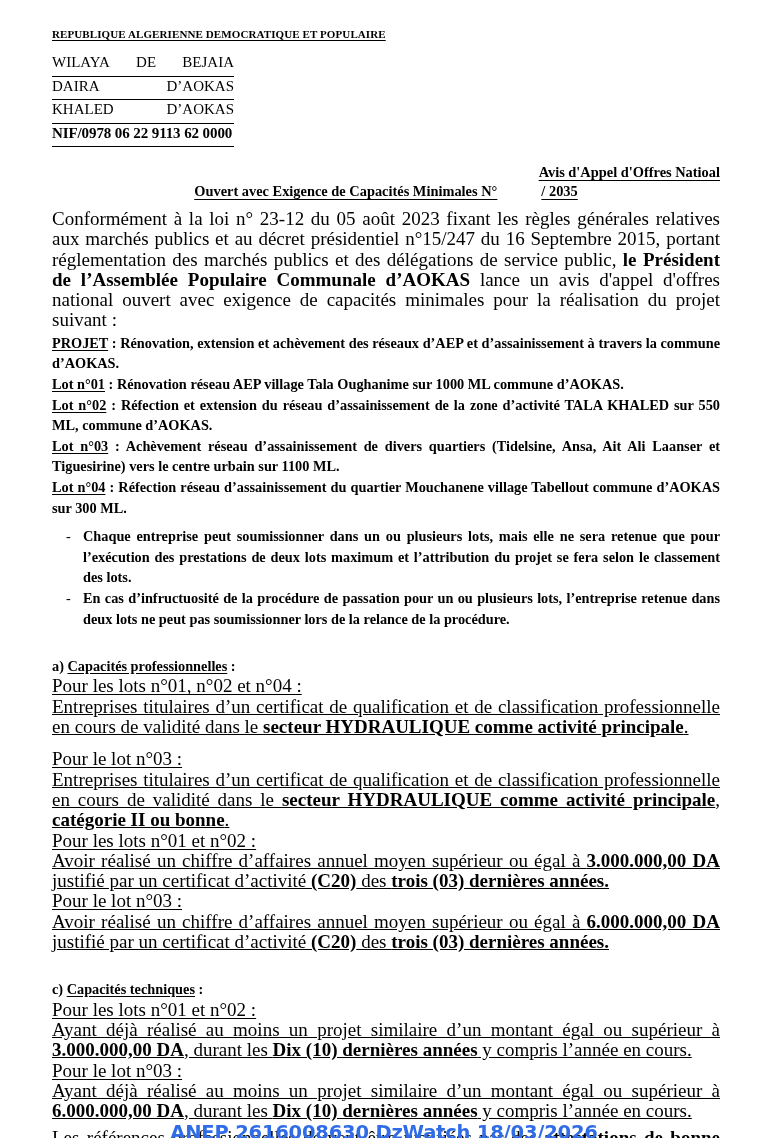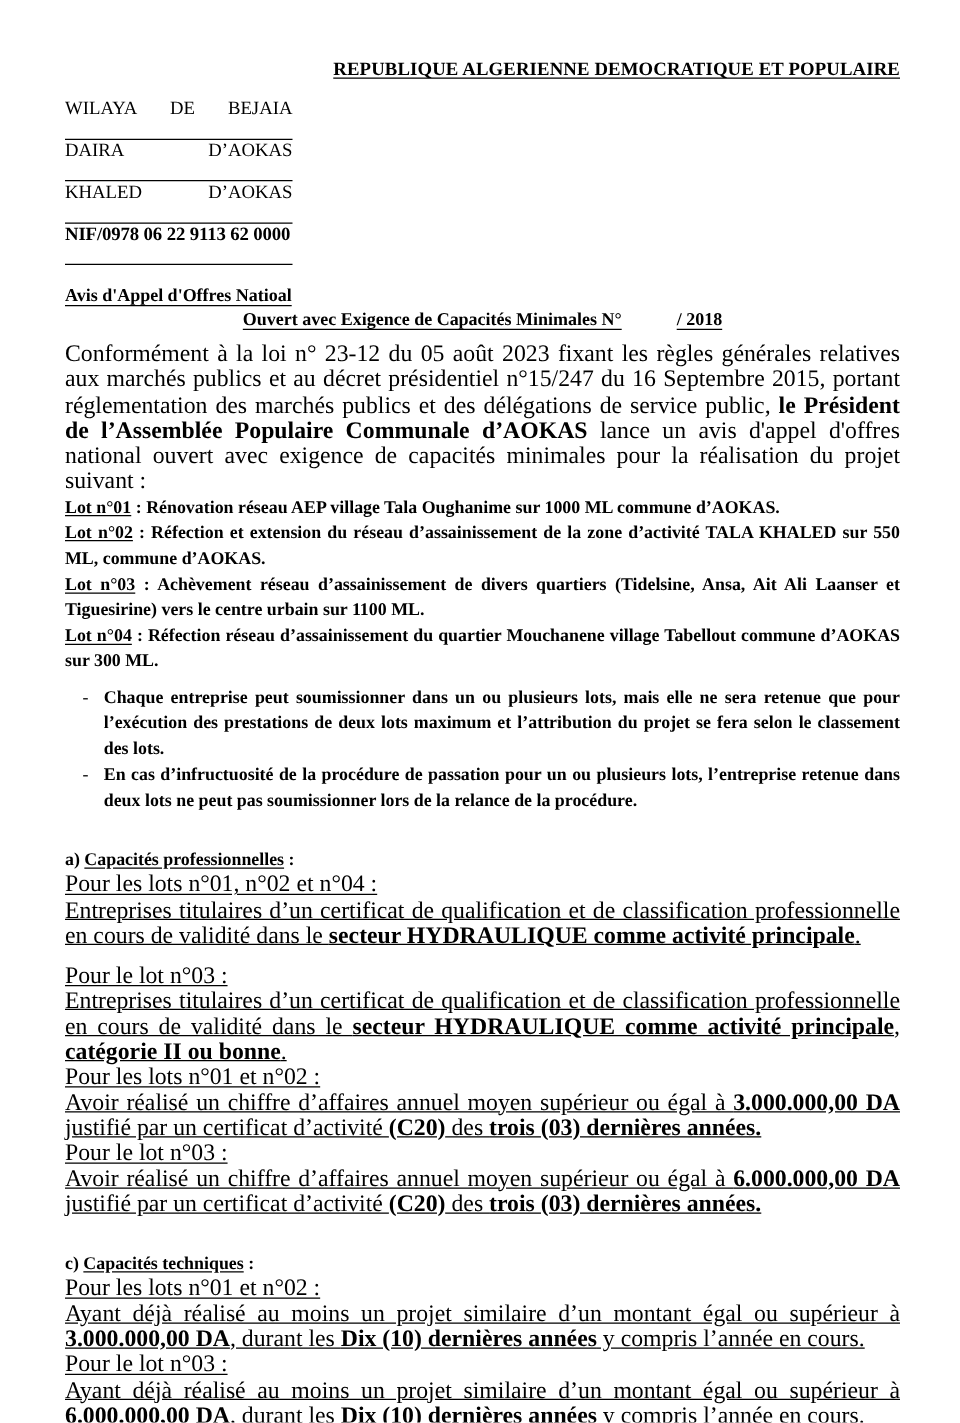"REPUBLIQUE ALGERIENNE DEMOCRATIQUE ET" .national-title { font-size: 15px -> 11px; margin: 48px 0 0 0 -> 28px 0 0 0; text-align: right -> left }
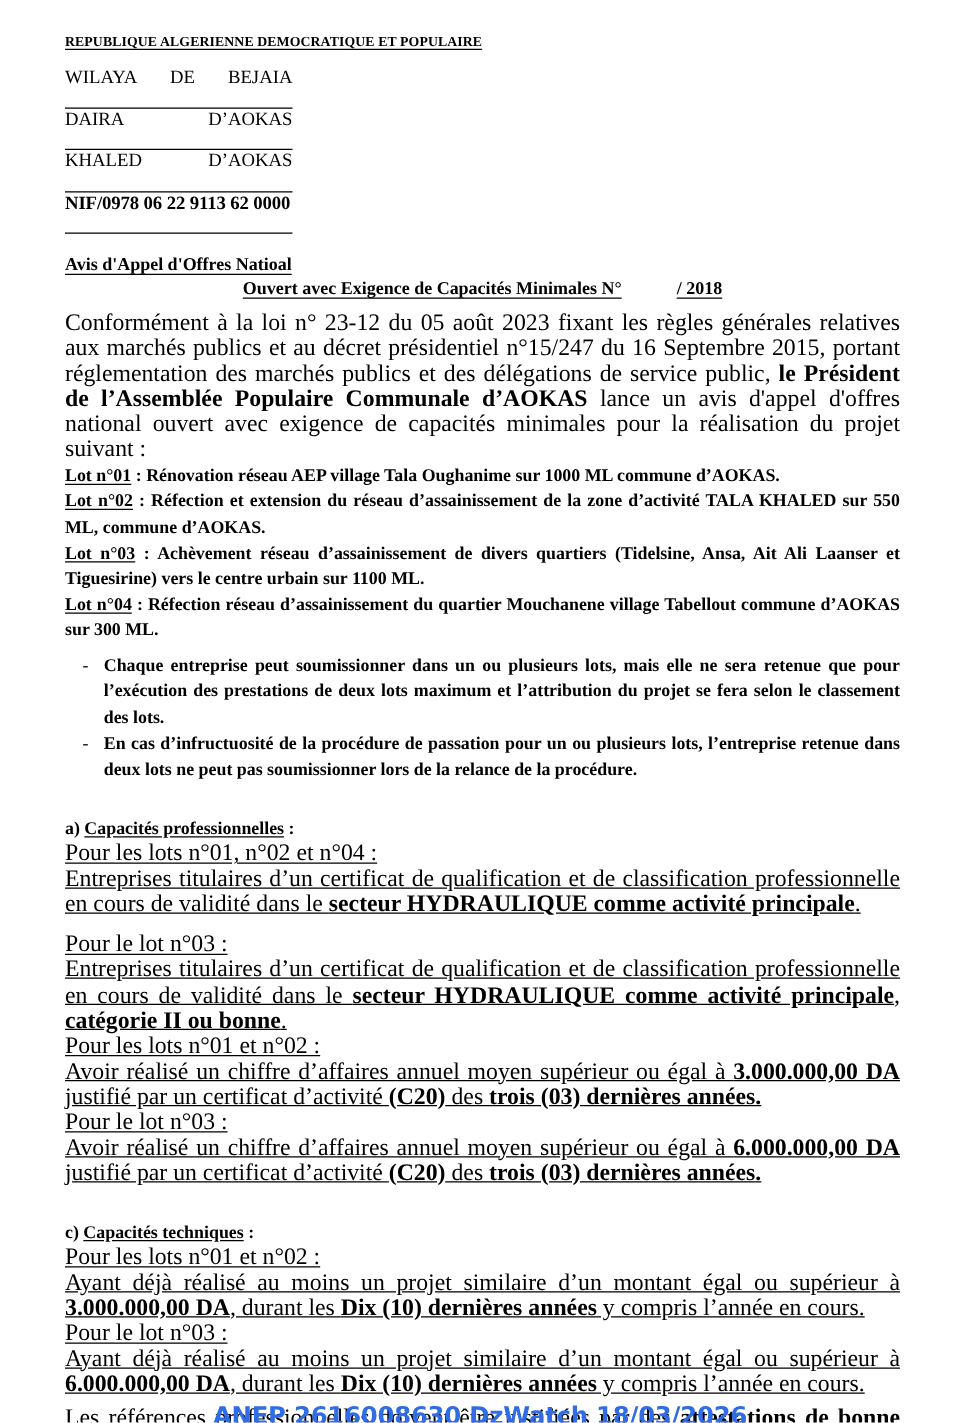"WILAYA" .admin-line { padding-bottom: 13px -> 3px }
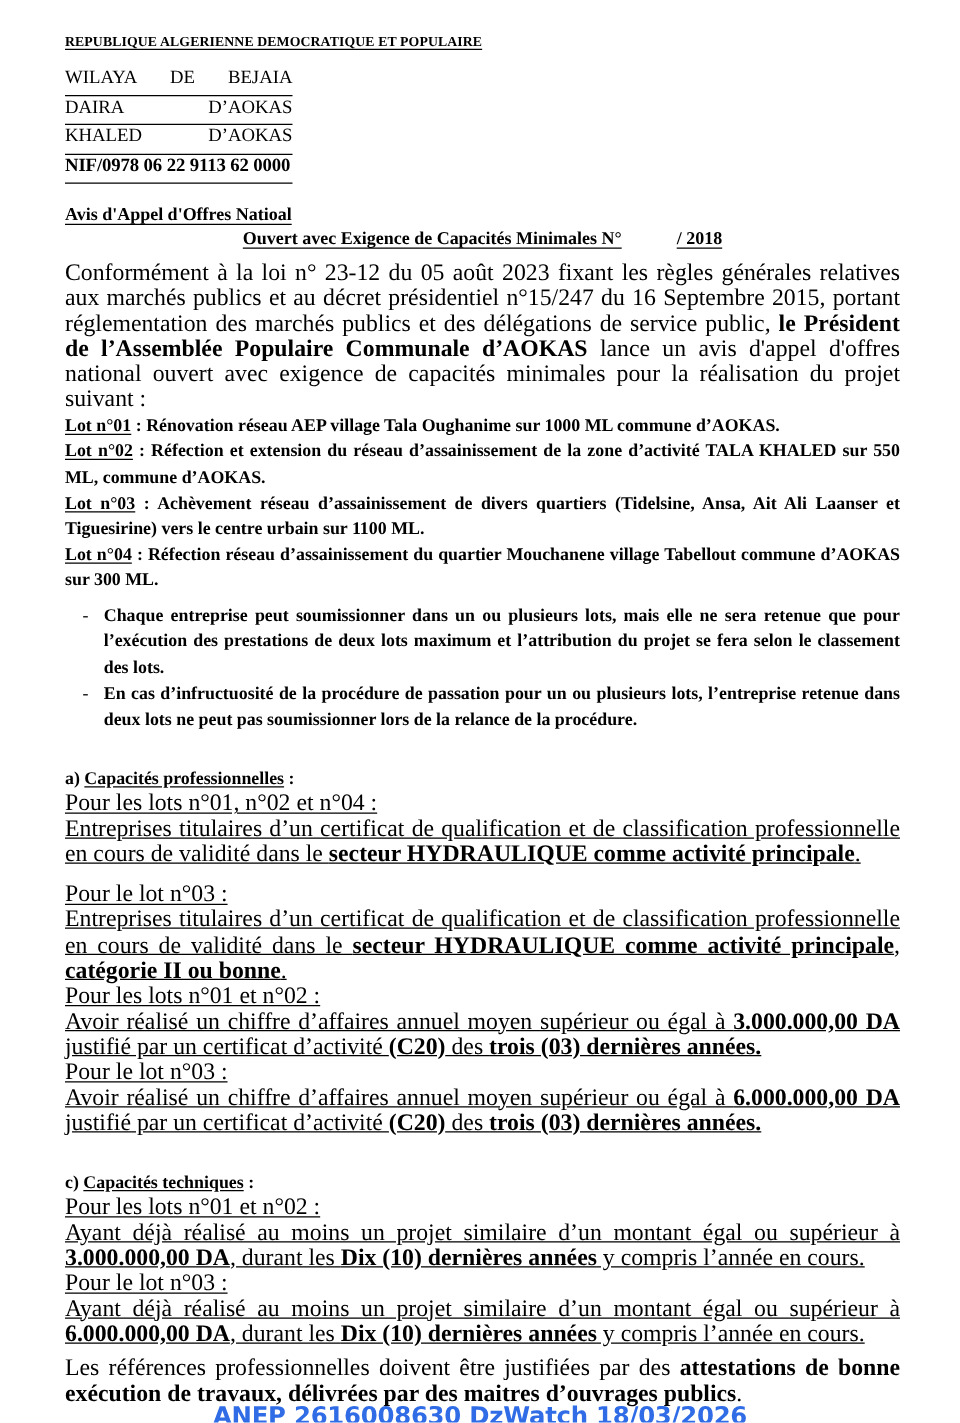"Avis d'Appel d'Offres Natioal" .notice-title { text-align: left -> right }
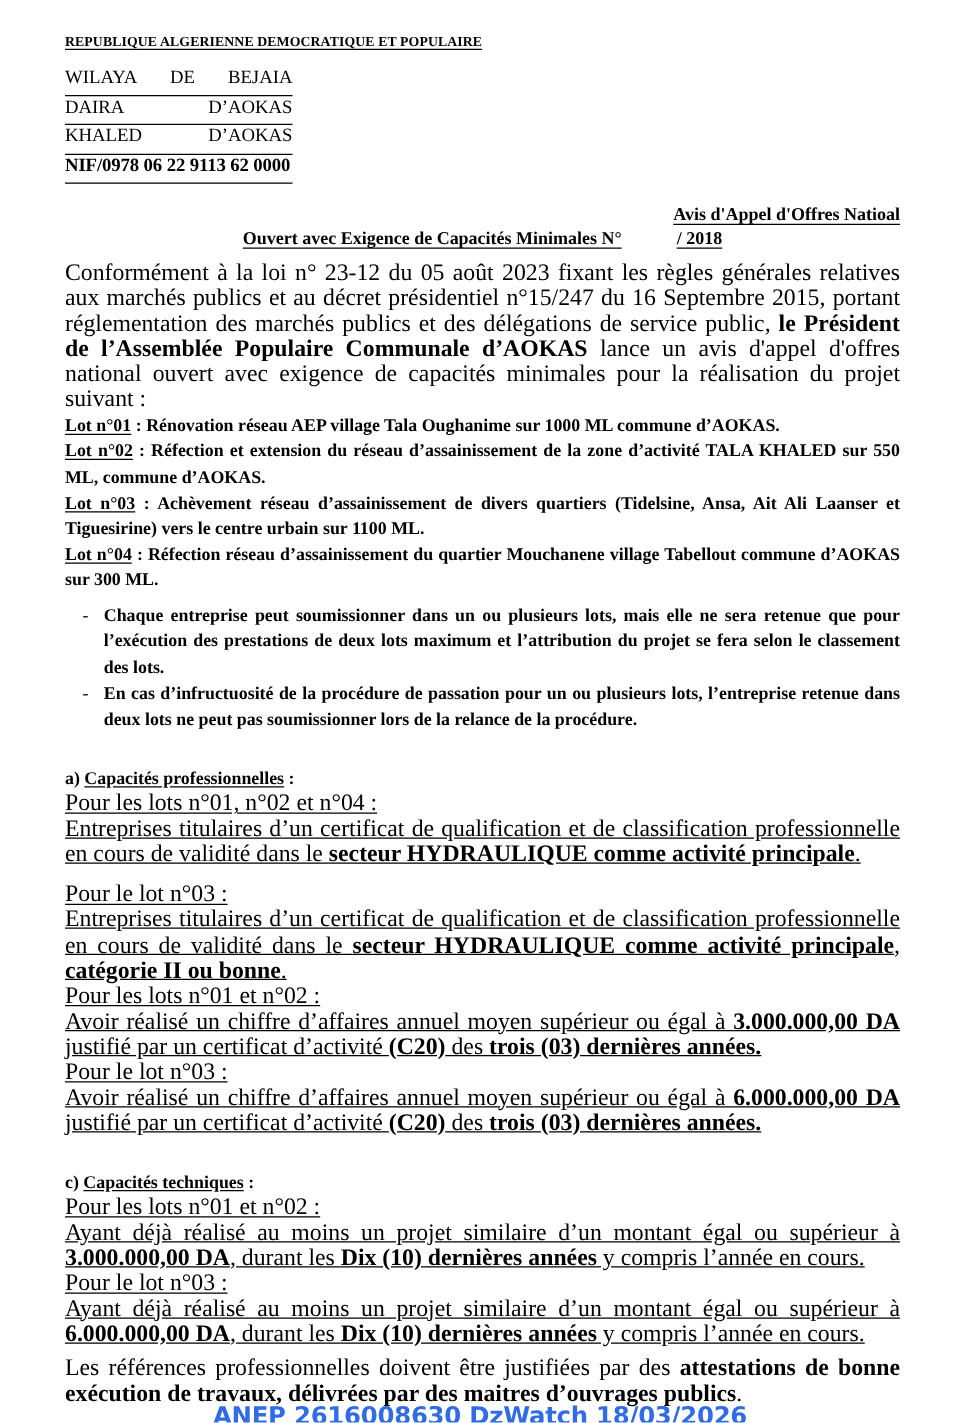"/ 2018" span.u { text: 2018 -> 2035 }
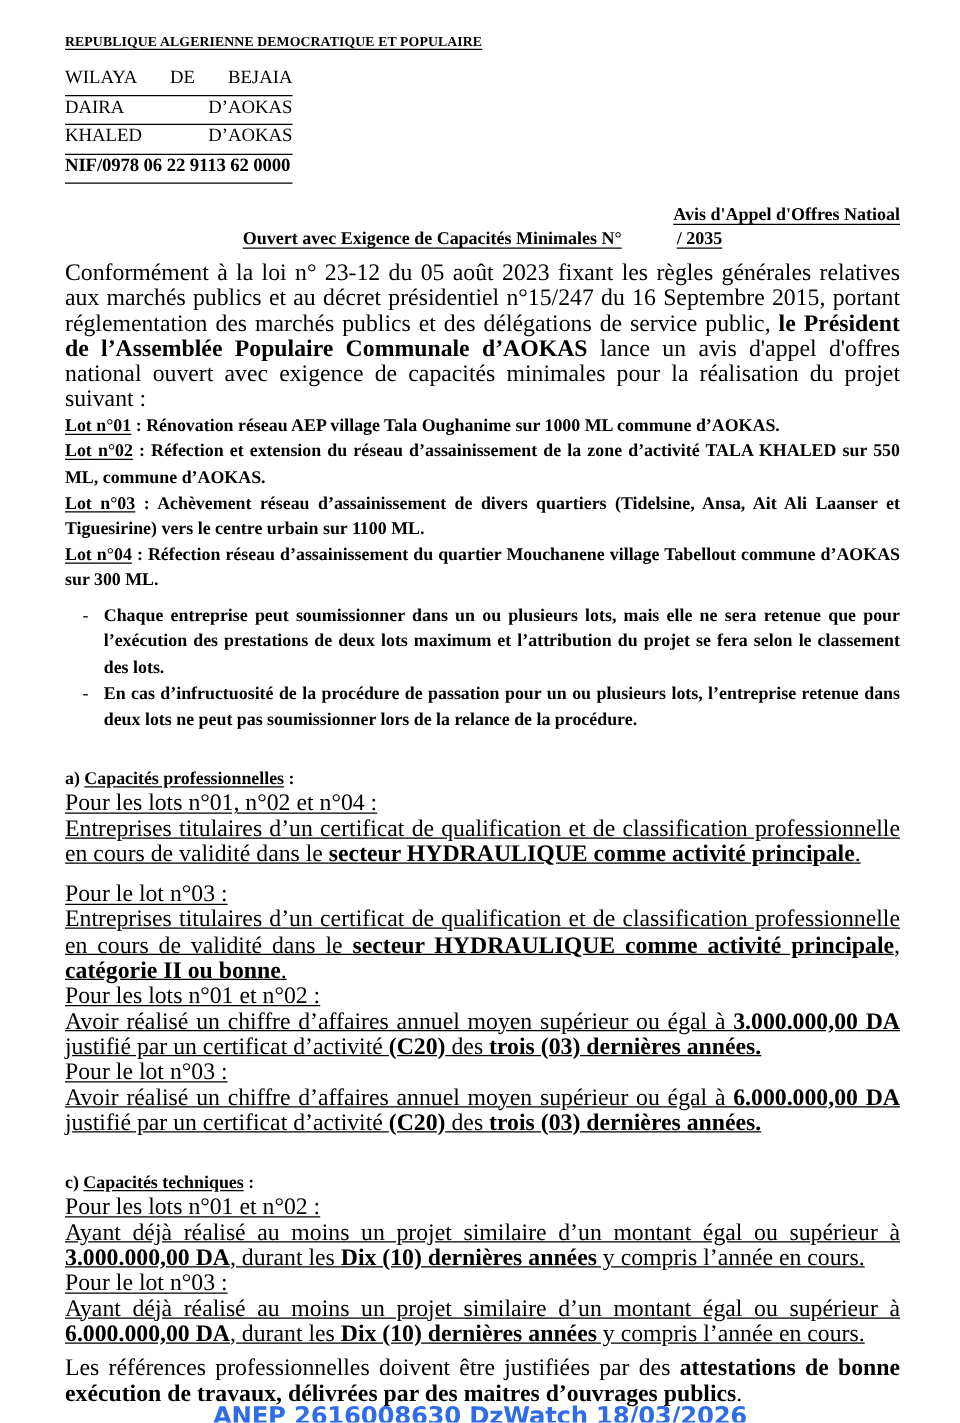"PROJET : Rénovation, extension et" p.project { html: none -> <p><span>PROJET</span><span> : Rénovation, extension et achèvement des réseaux d’AEP et d’assainissement à travers la commune d’AOKAS.</span></p> }
